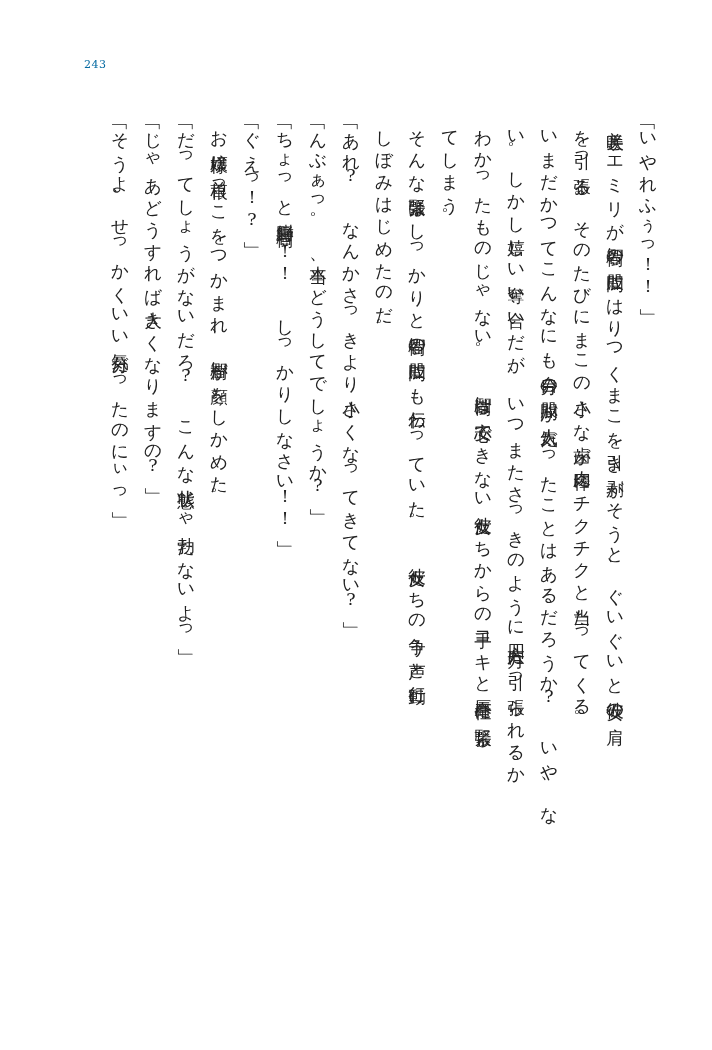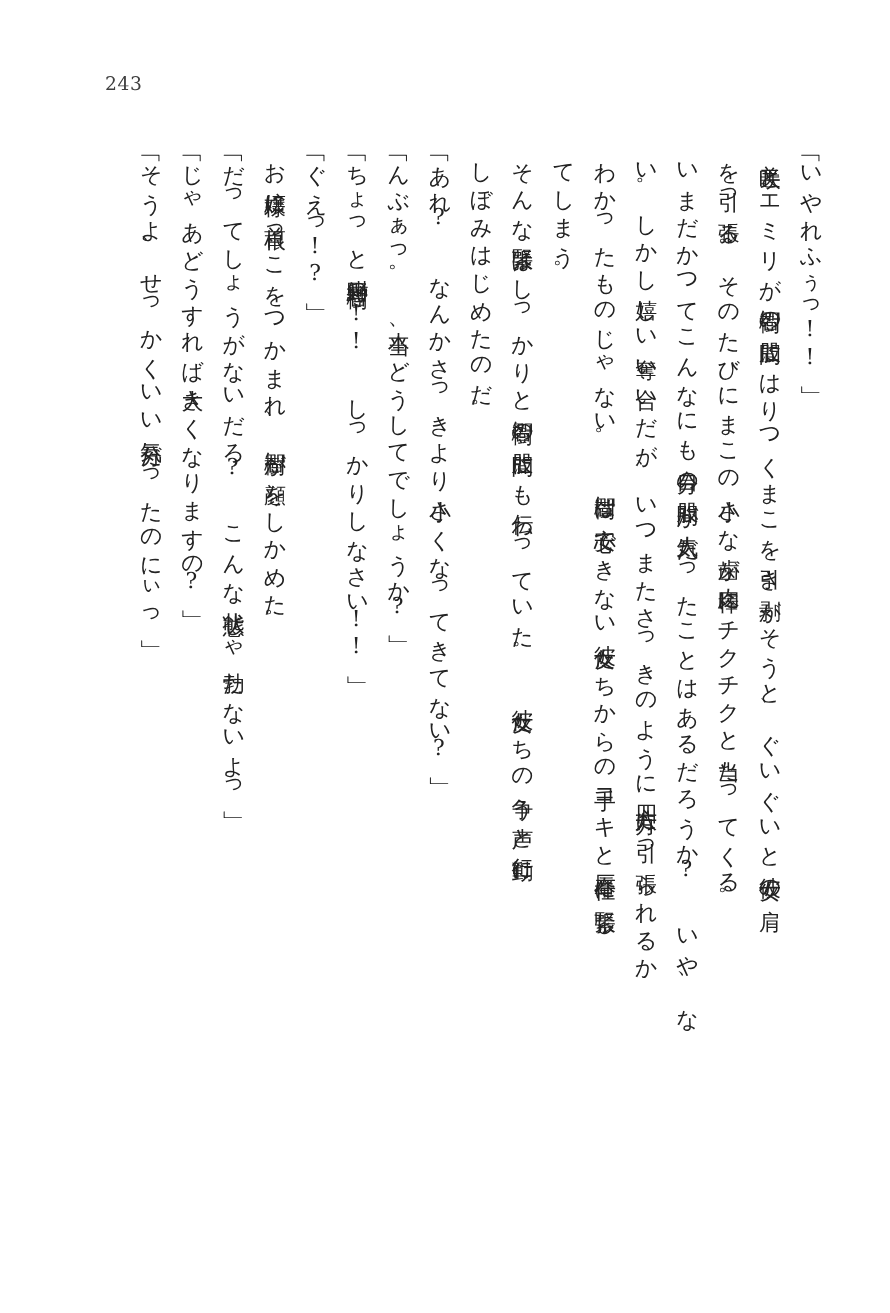"243" #page-number { color: #404040 -> #0369a1; font-size: 15px -> 11px }
